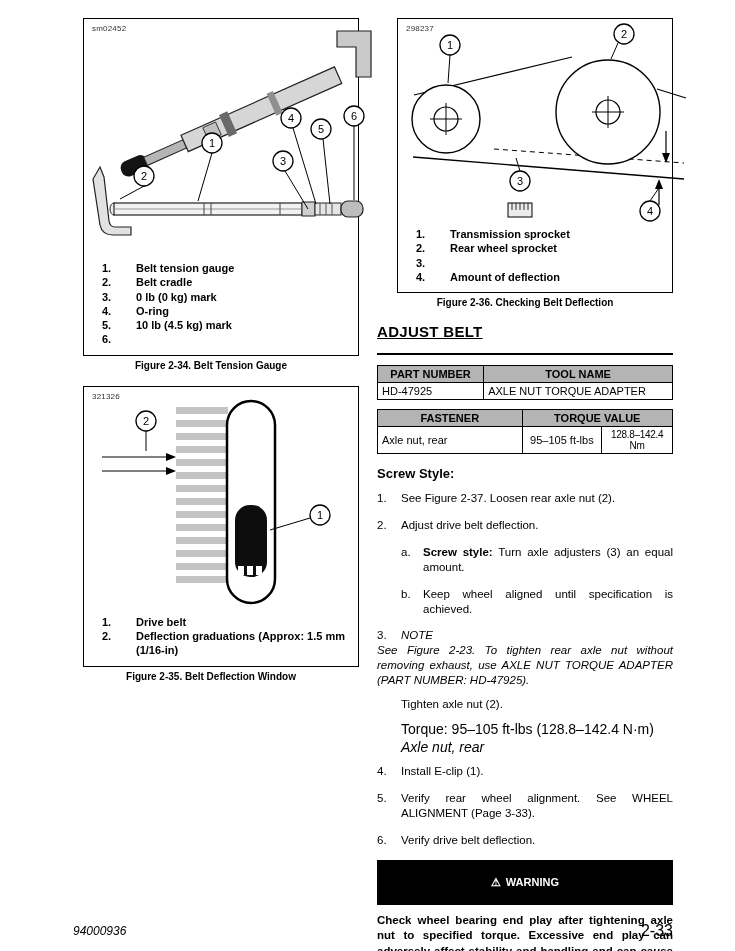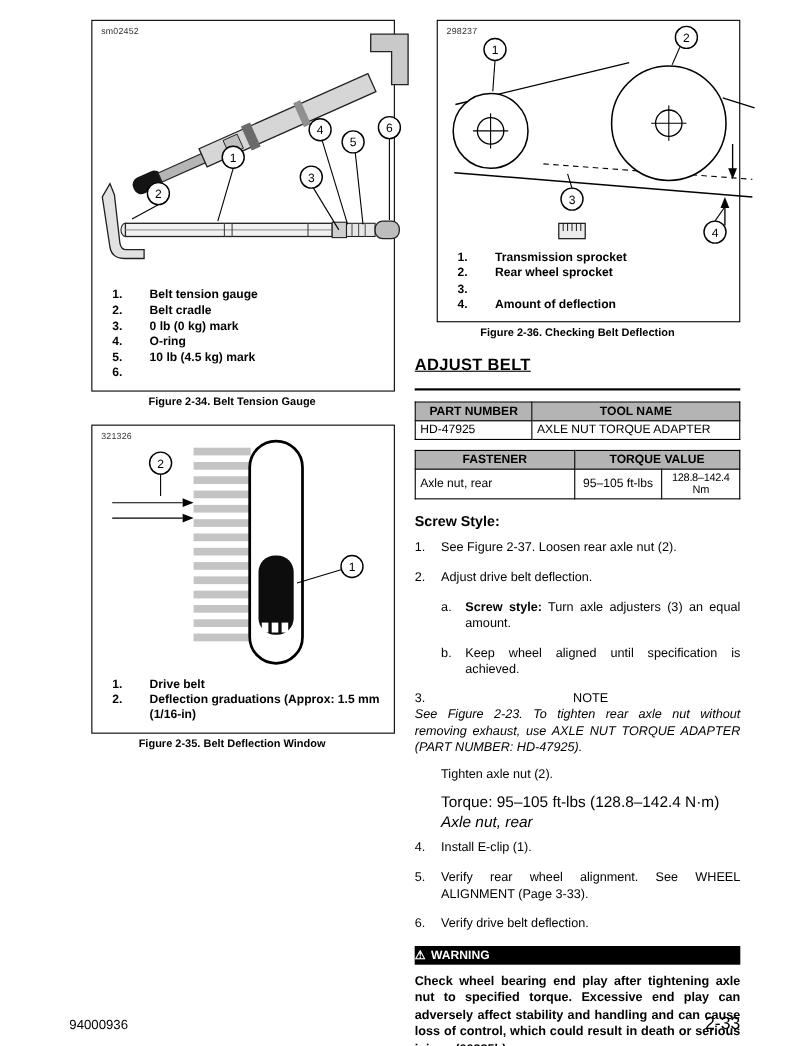"NOTE" .note-label { font-style: none -> italic; text-align: center -> left }
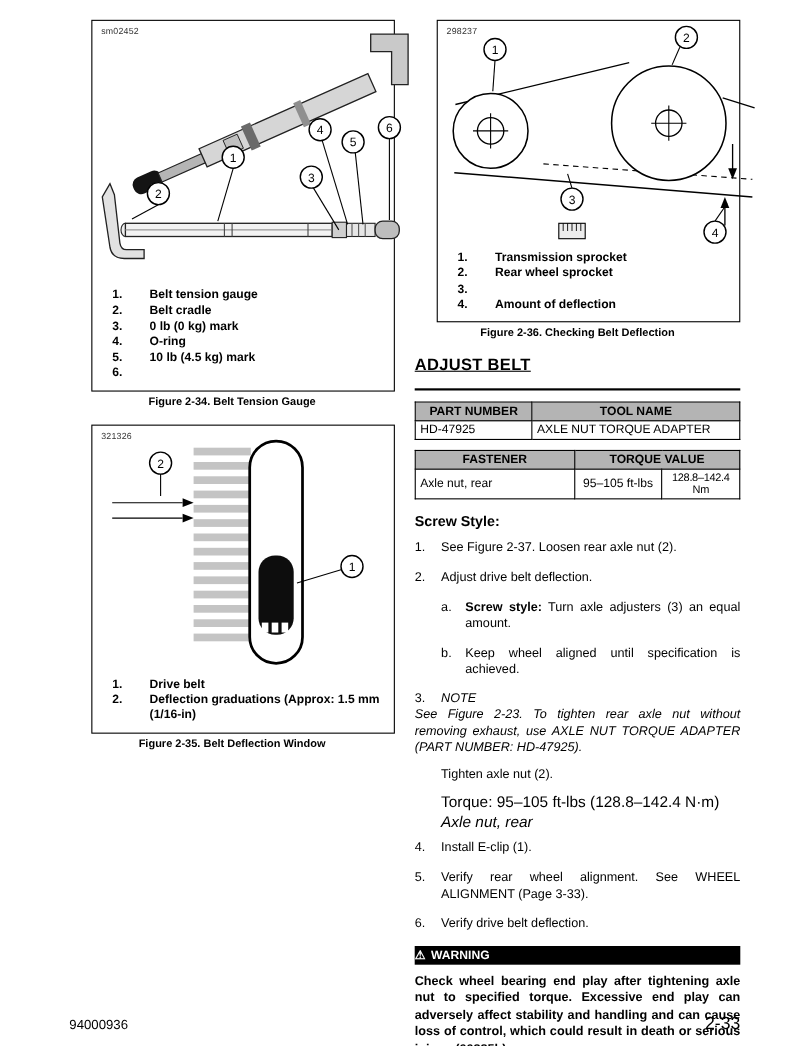"⚠ WARNING" .warnbar { padding: 2px 0 -> 16px 0; text-align: left -> center }
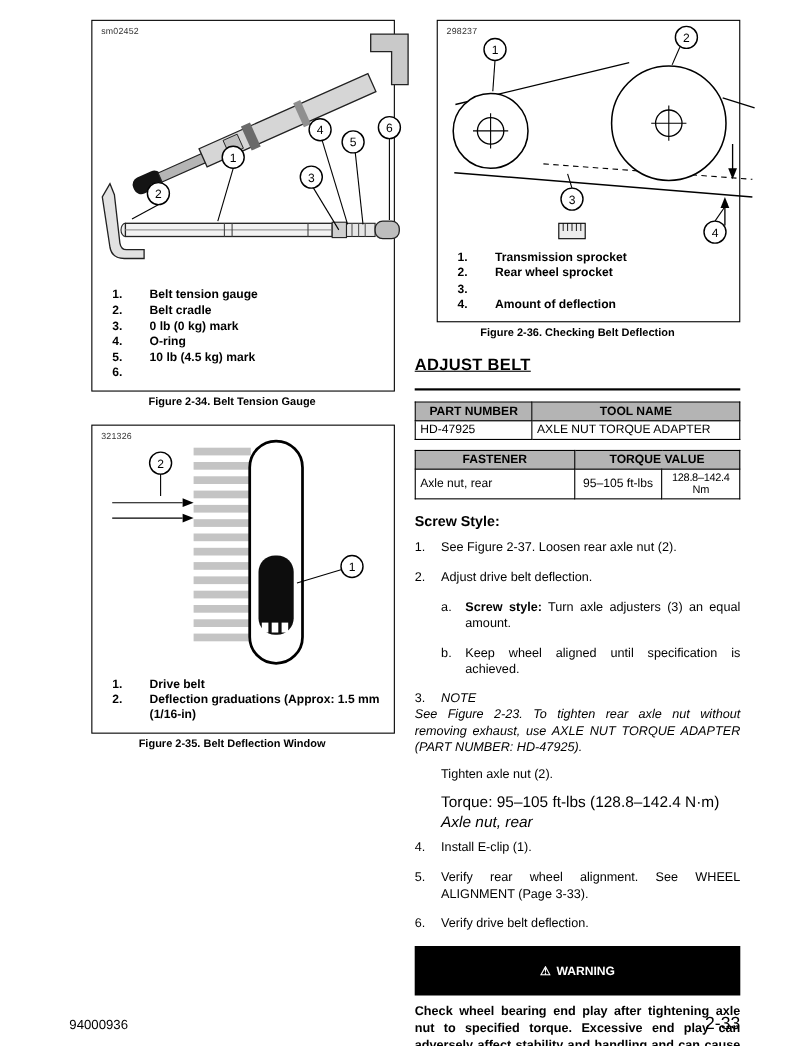"94000936" .footer-left { font-style: none -> italic; left: 63px -> 73px }
